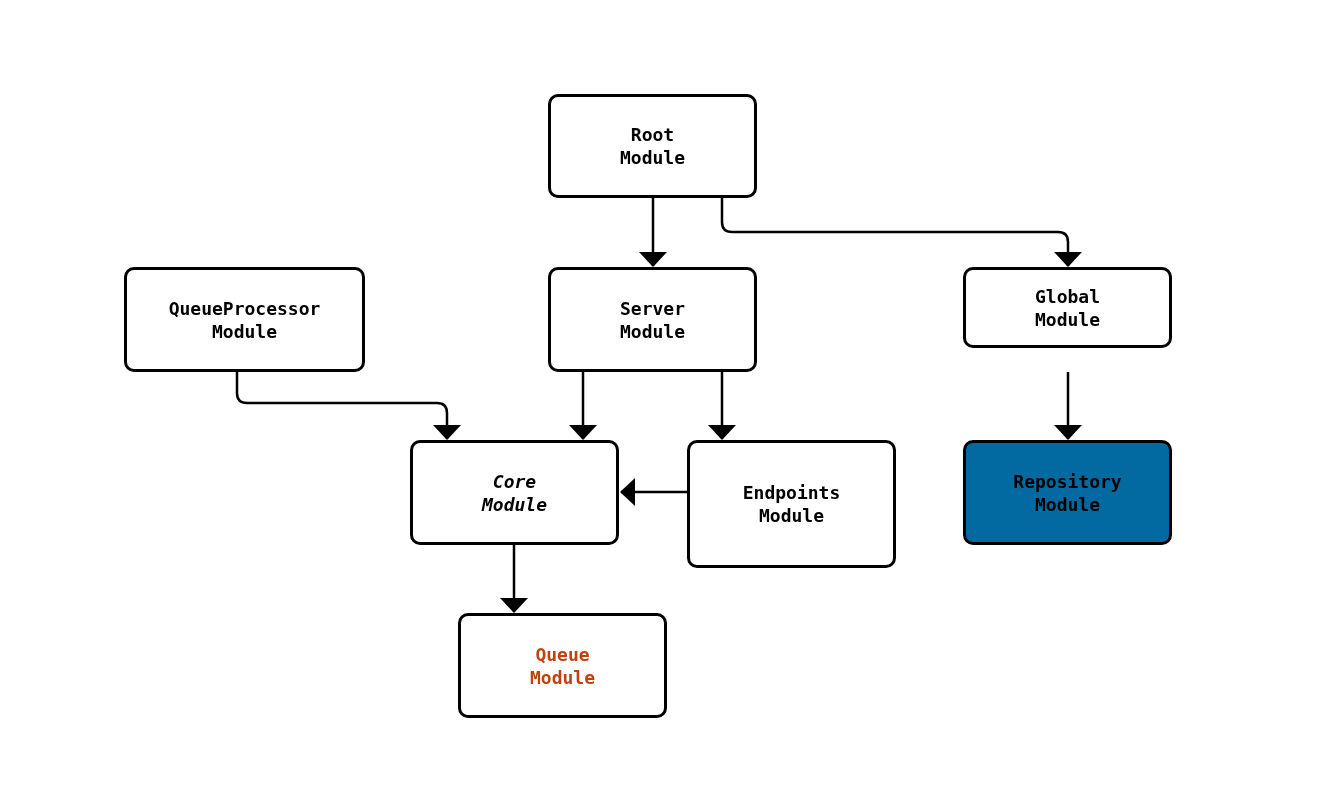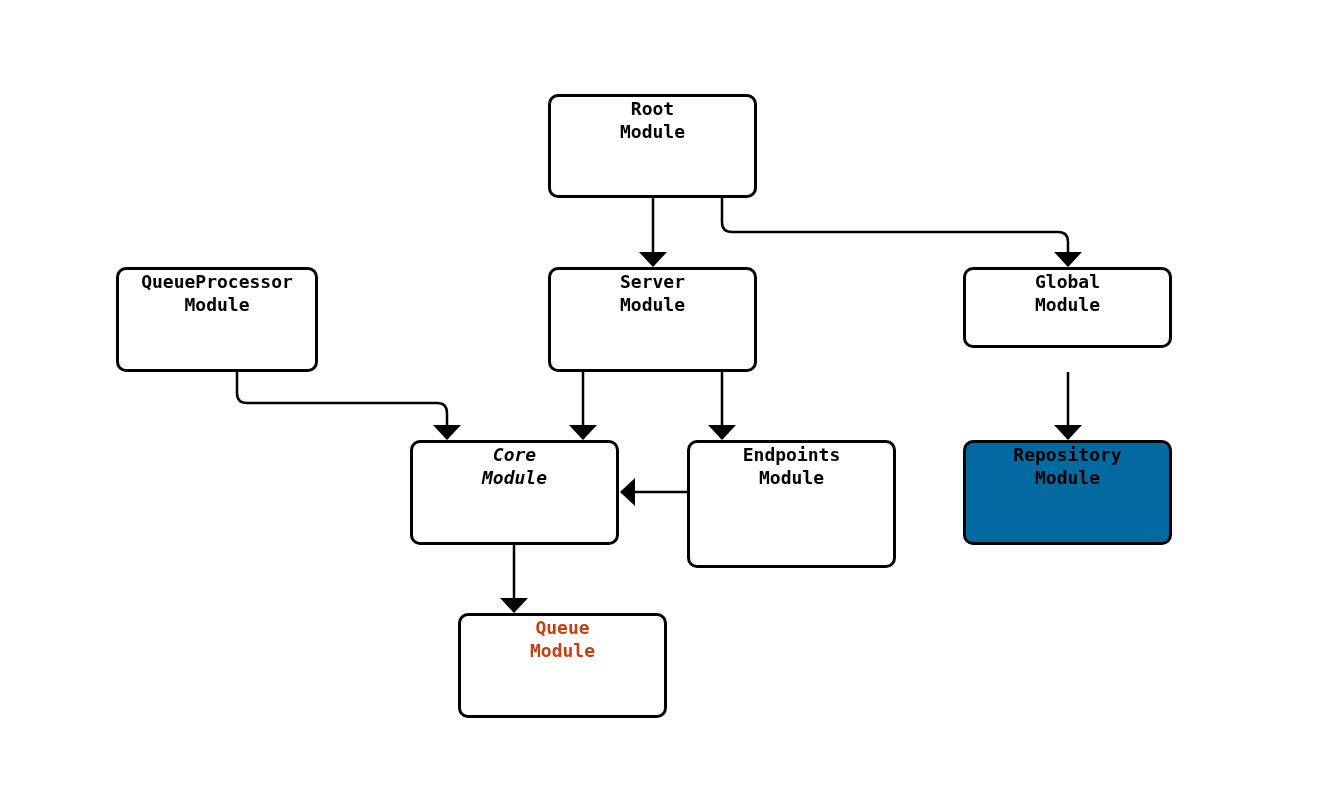"Root" .node { align-items: flex-start -> center }
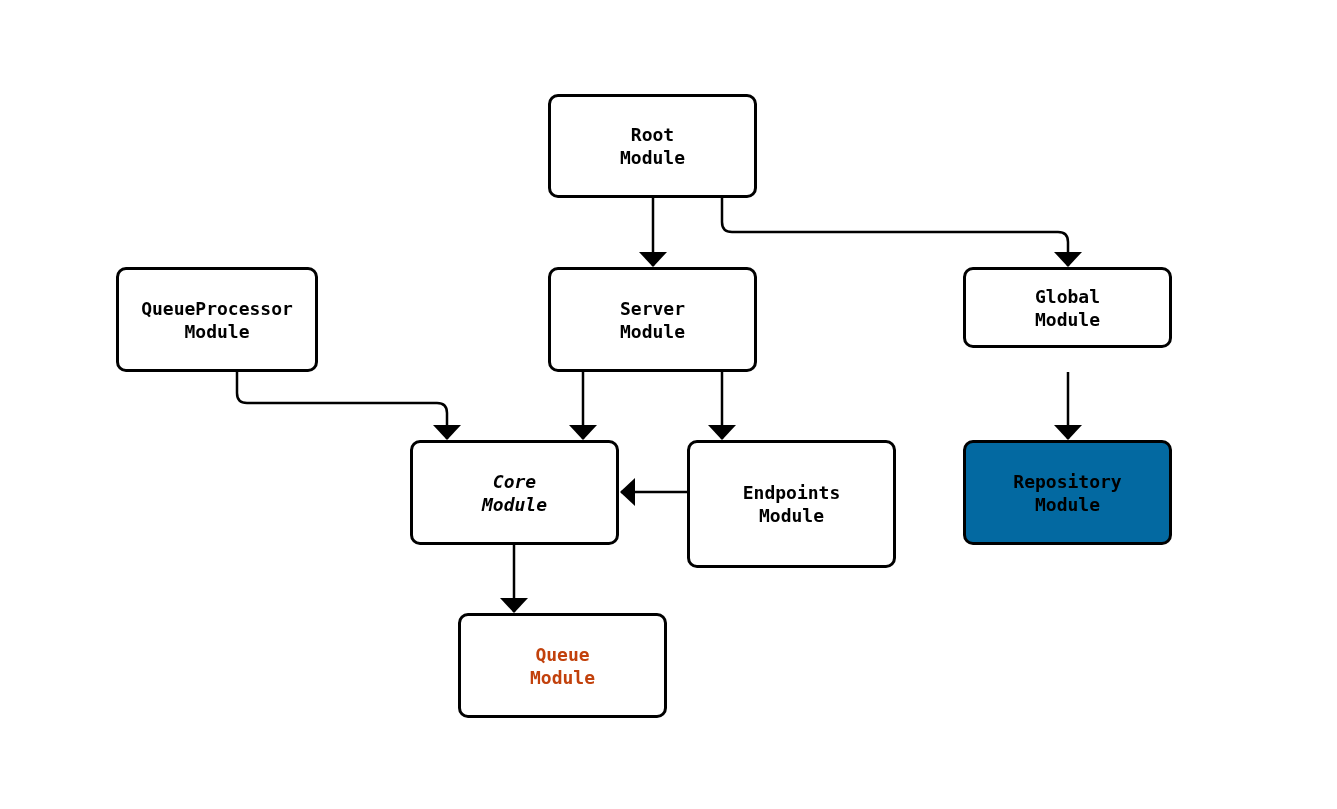"QueueProcessor" div.node { left: 116px -> 124px; width: 202px -> 241px }
